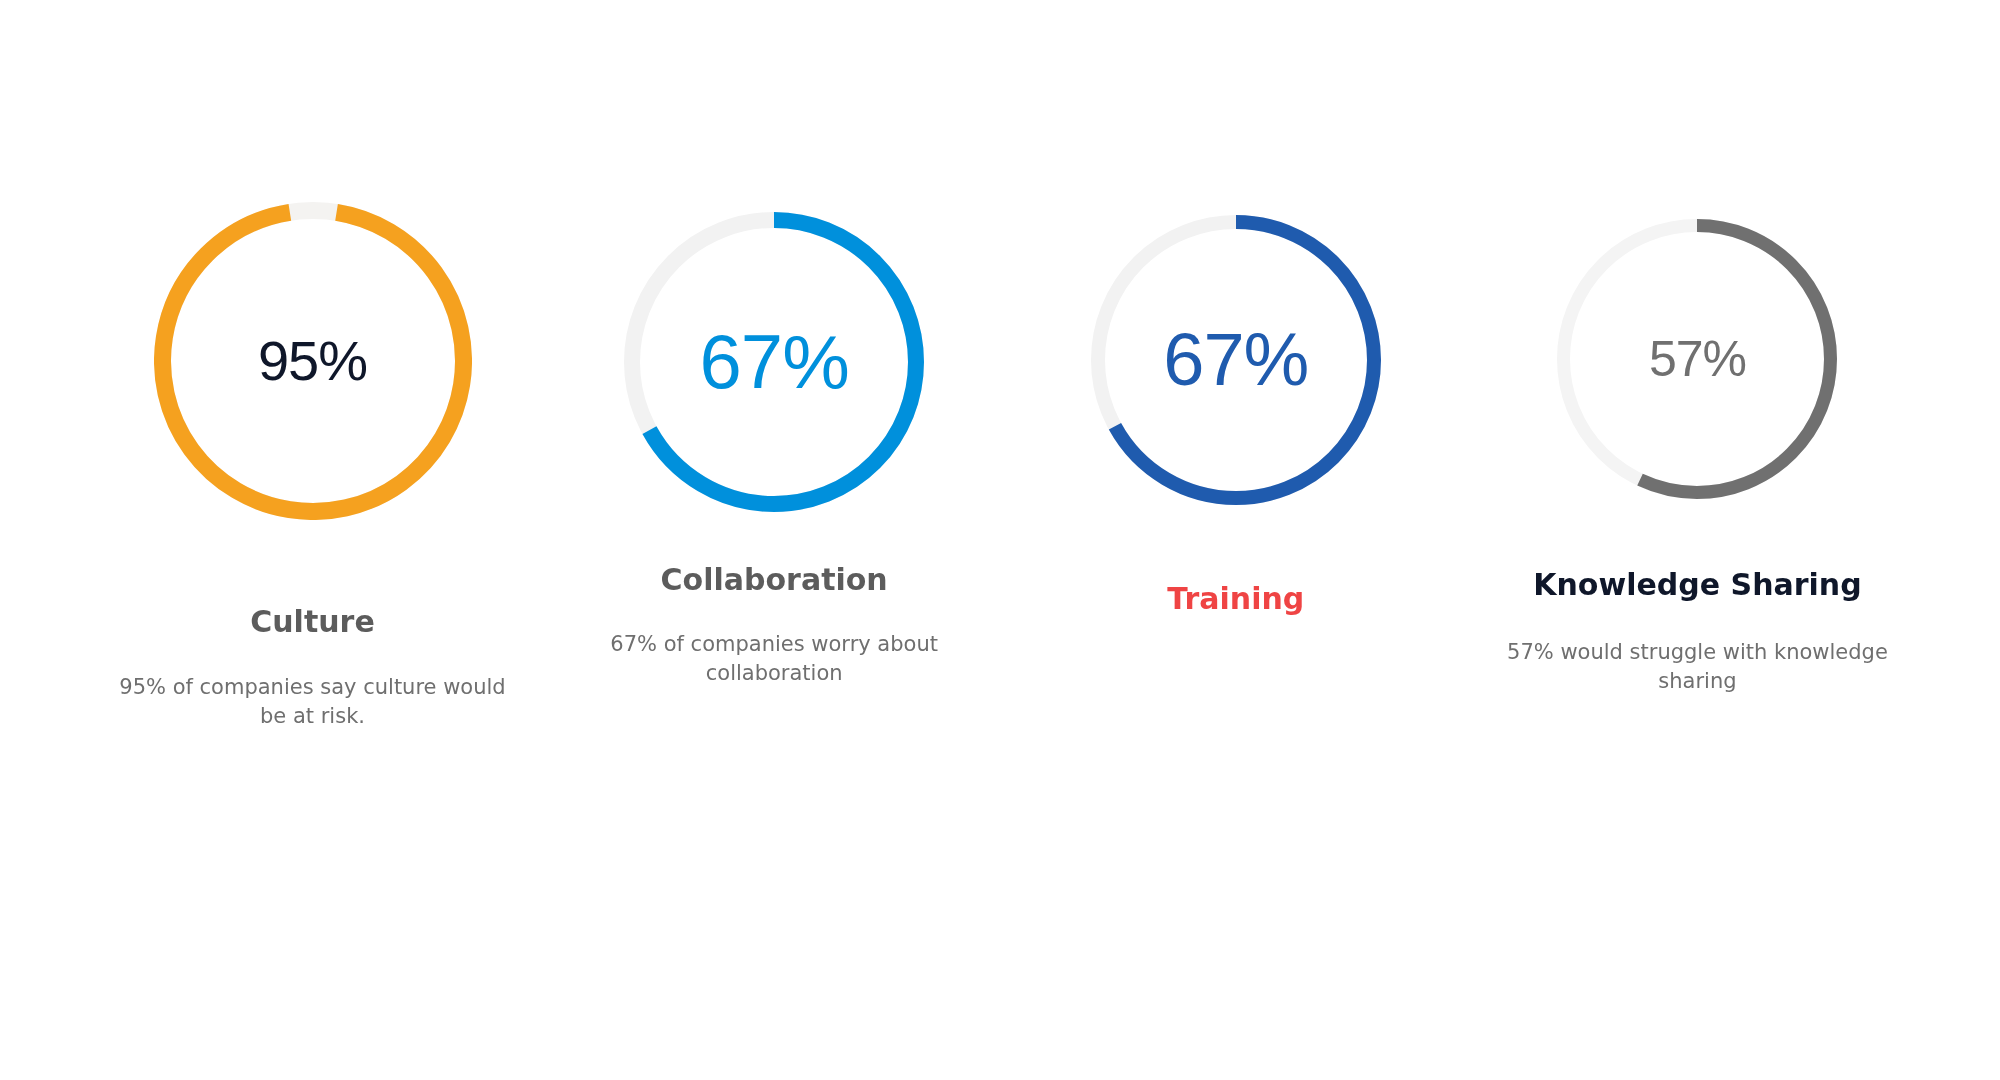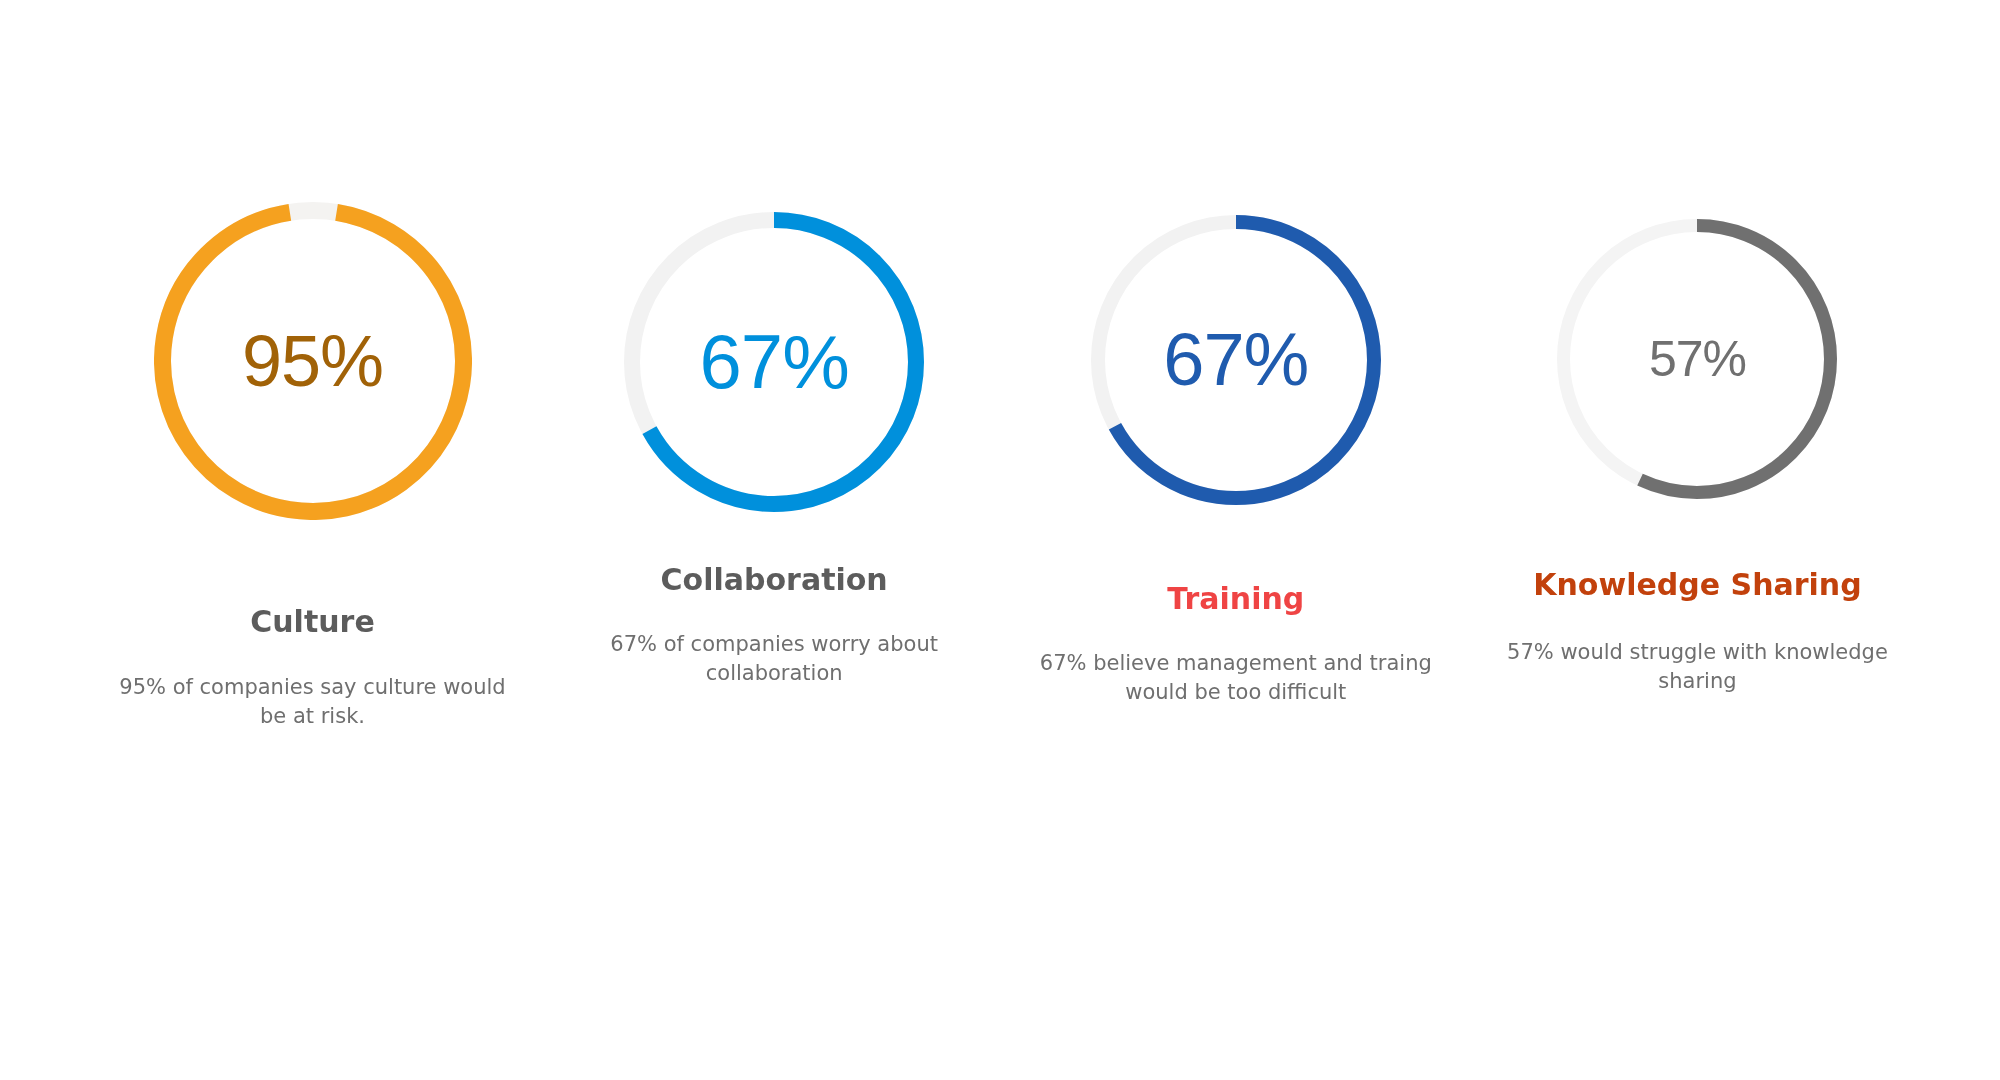"95%" div.gauge-value { color: #a16207 -> #0f172a; font-size: 72px -> 56px }
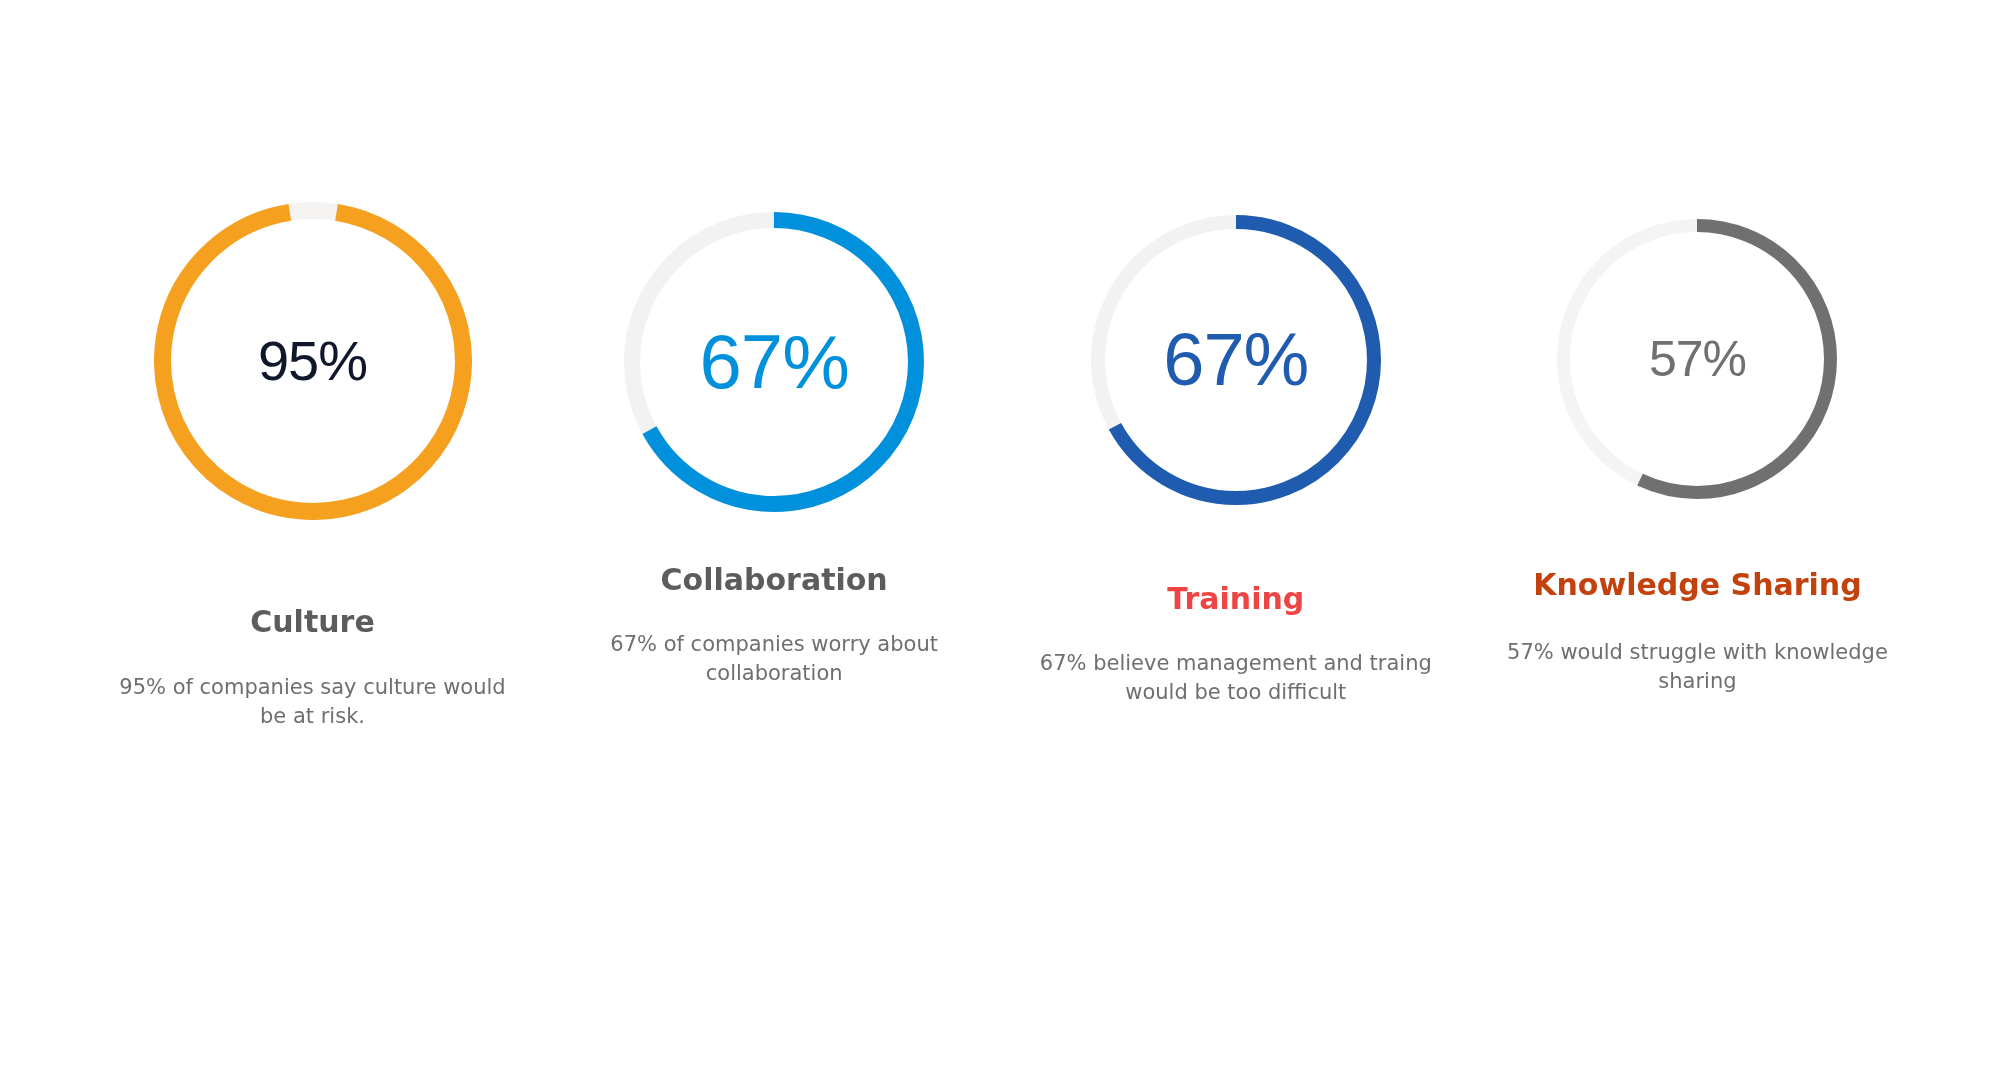"Knowledge Sharing" div.card-title { color: #c2410c -> #0f172a }
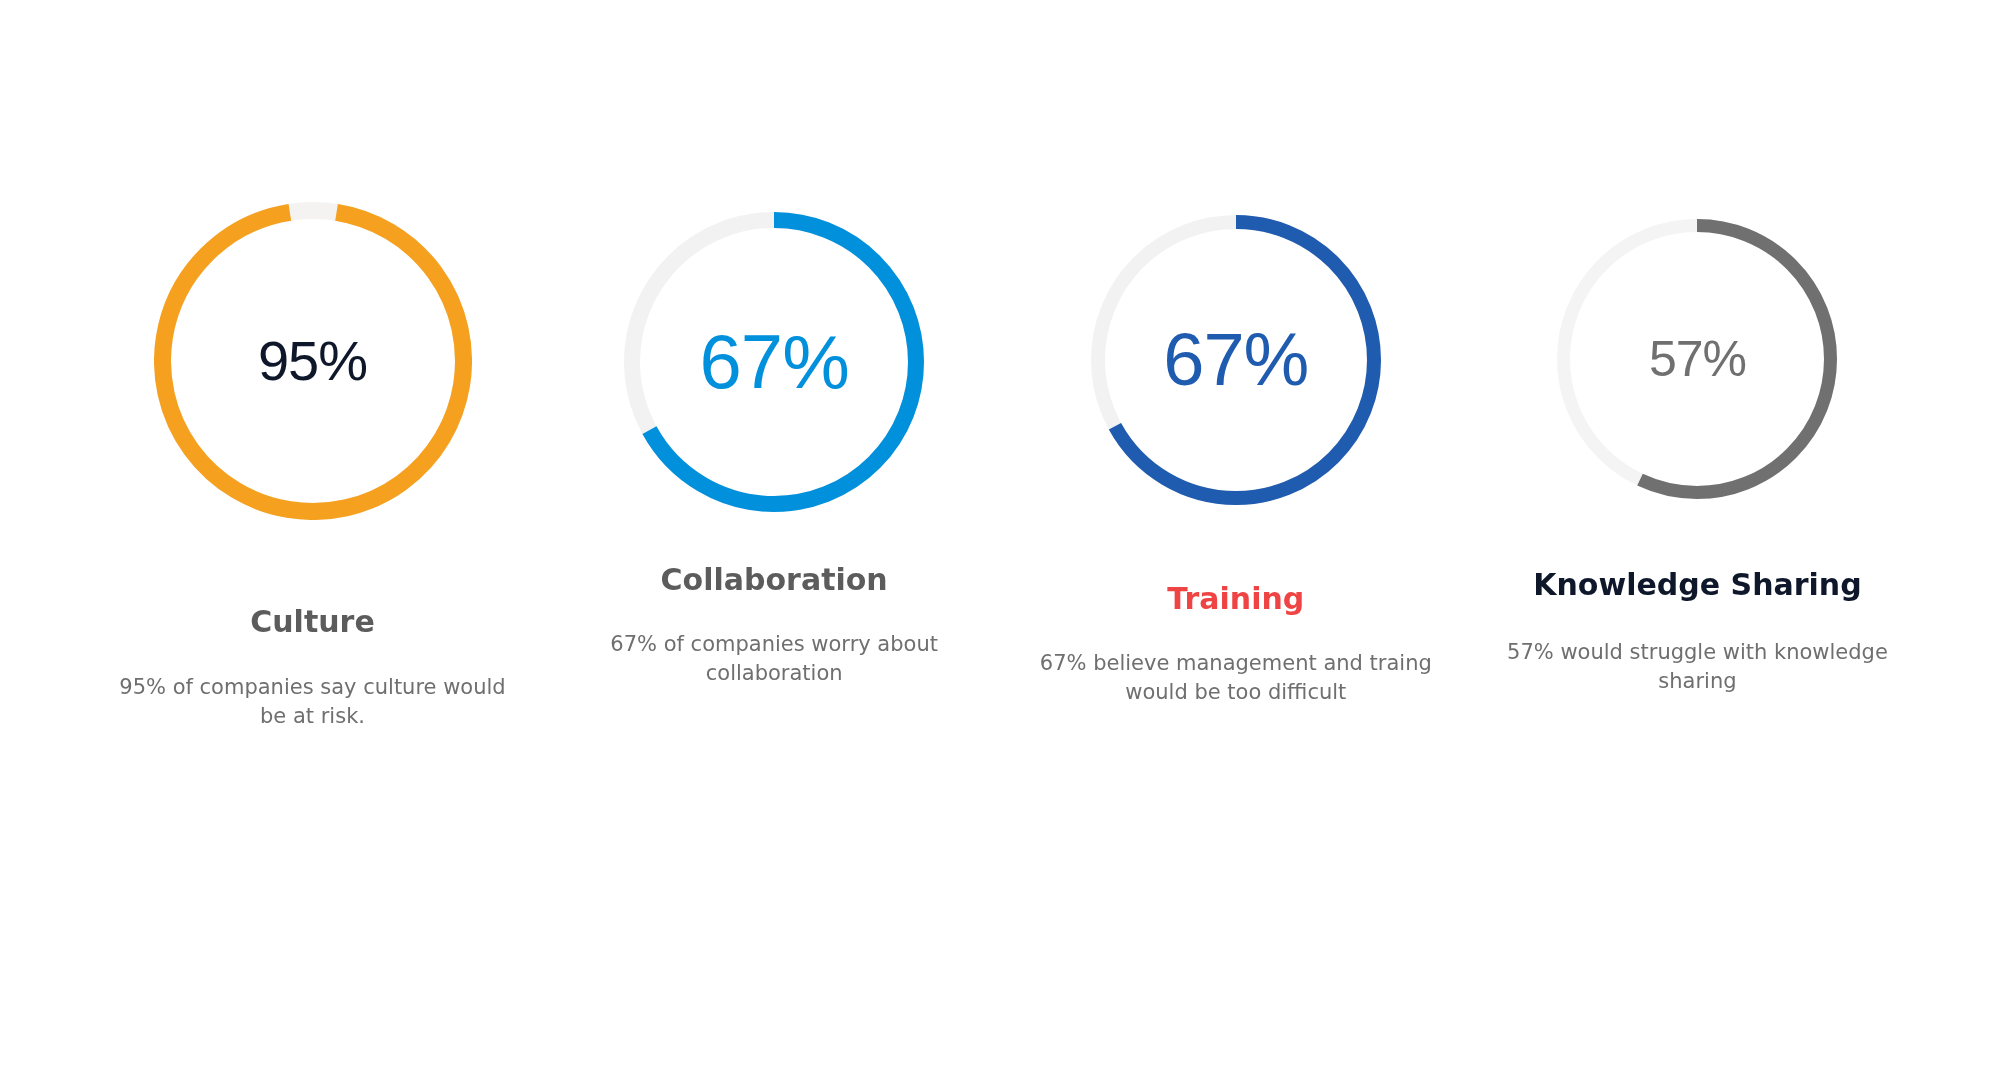"67% believe management and traing" div.card-desc { html: <div>67% believe management and traing would be too difficult</div> -> none }
